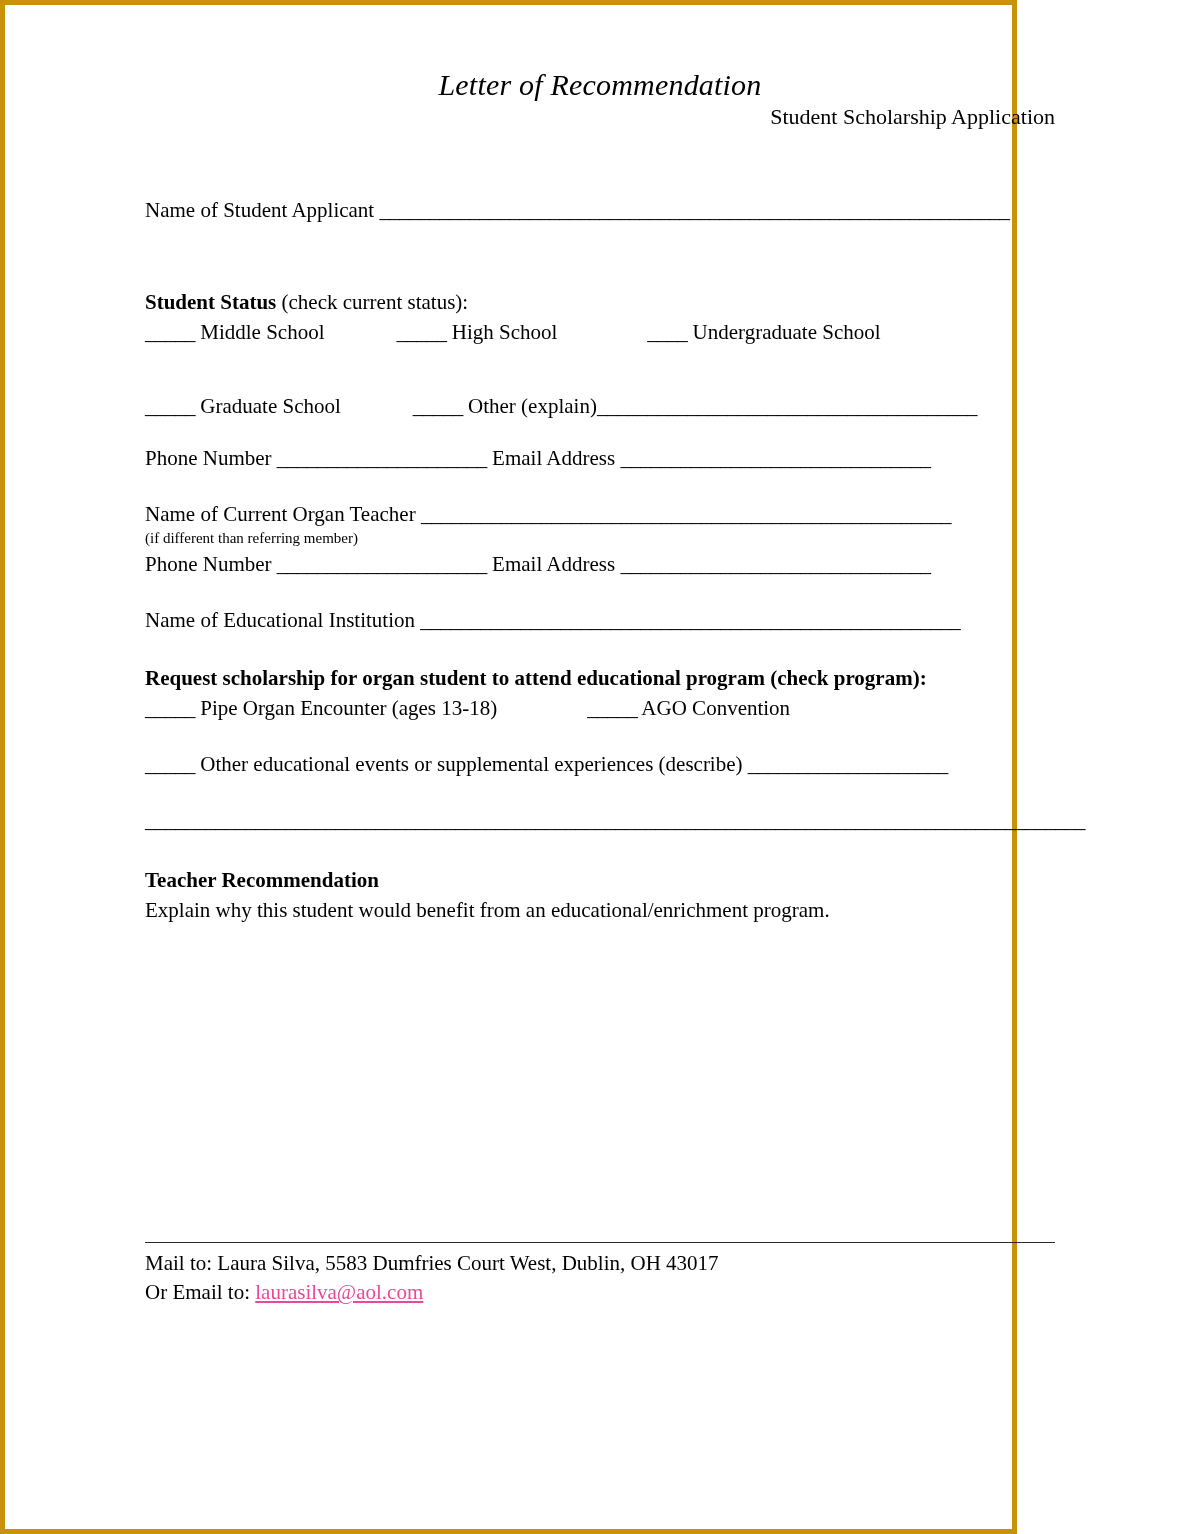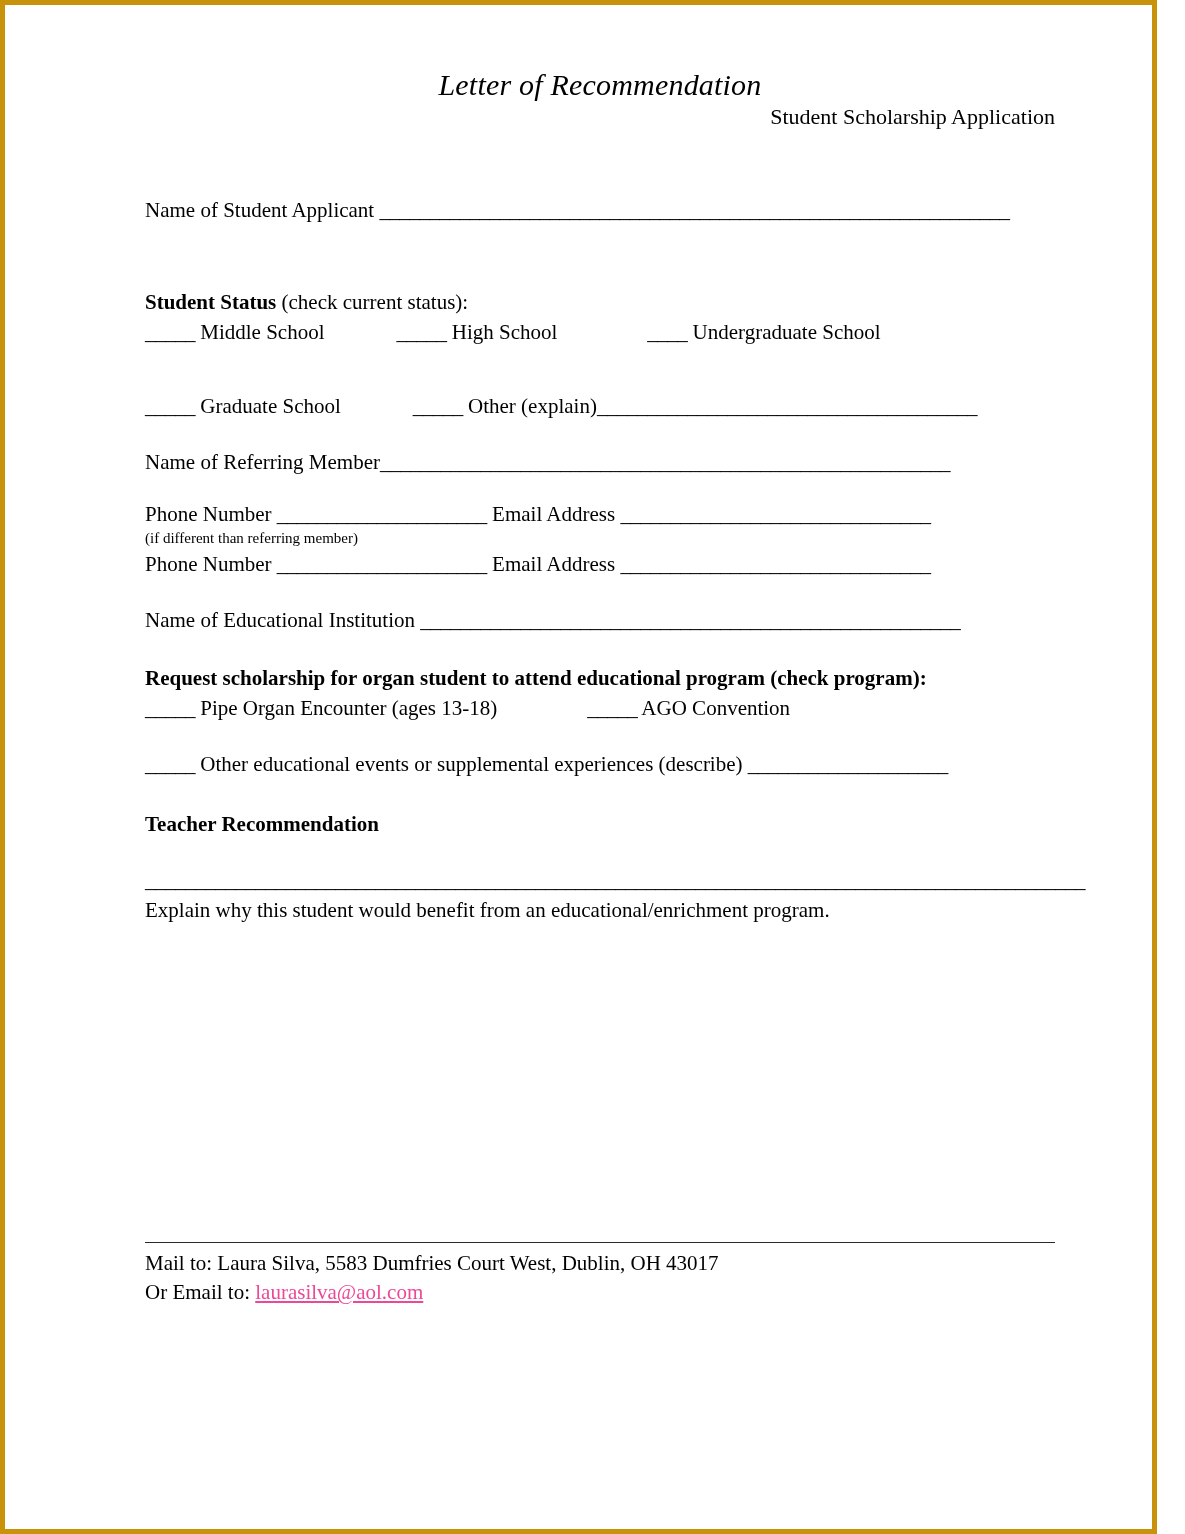"Letter of Recommendation" .page { width: 1157px -> 1017px }
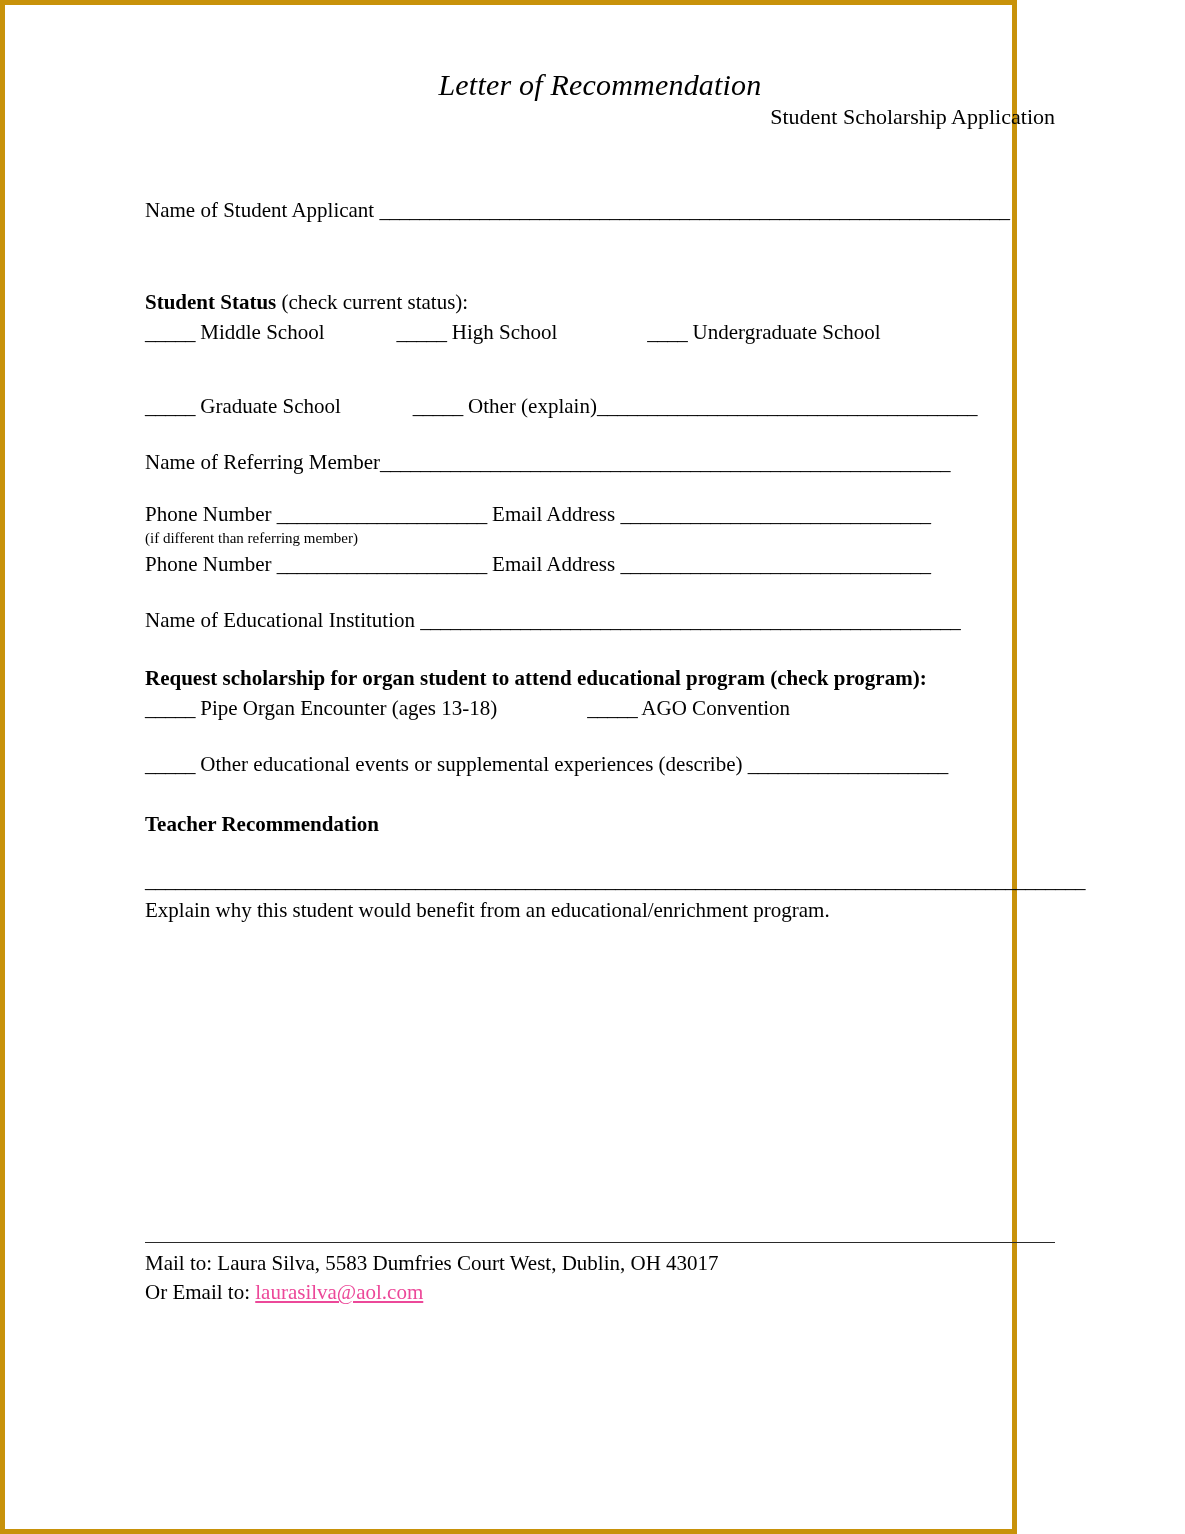"Name of Referring" div.row { html: <div> <span>Name of Referring Member</span><span>_________________________________________________________</span> </div> -> none }
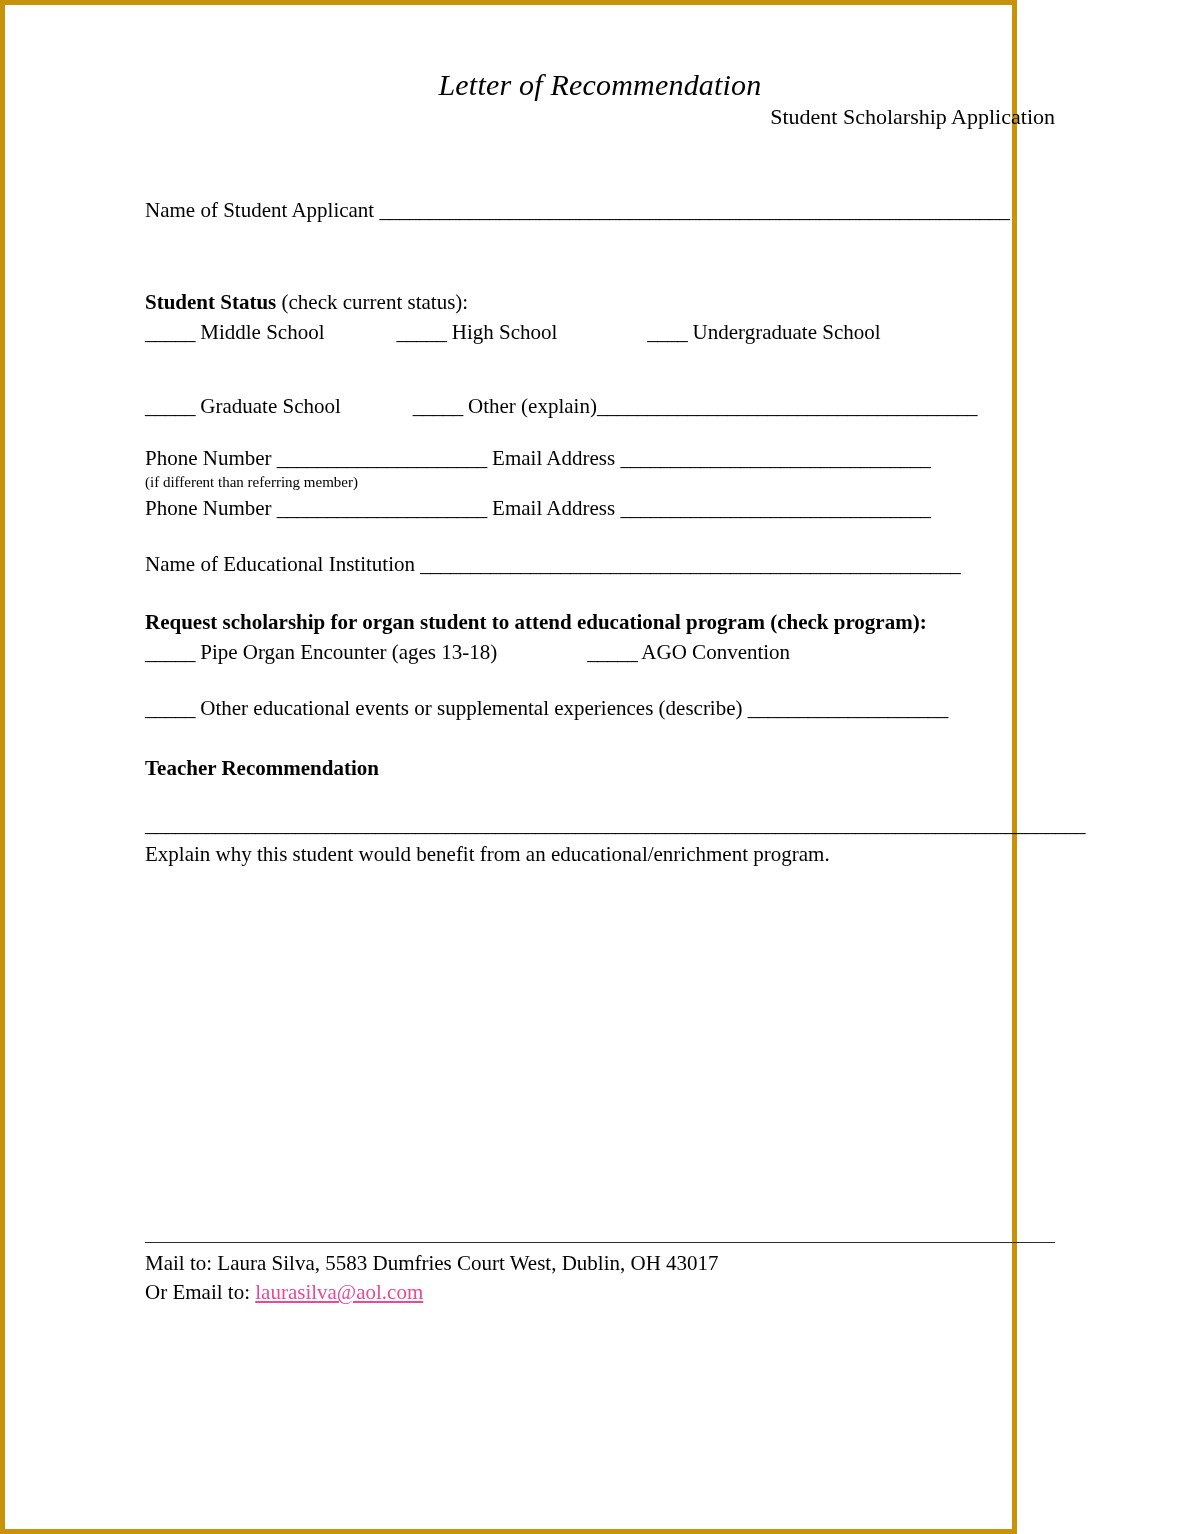"Name of Current Organ Teacher" div.row { html: none -> <div> <span>Name of Current Organ Teacher</span><span> </span><span>_____________________________________________________</span> </div> }
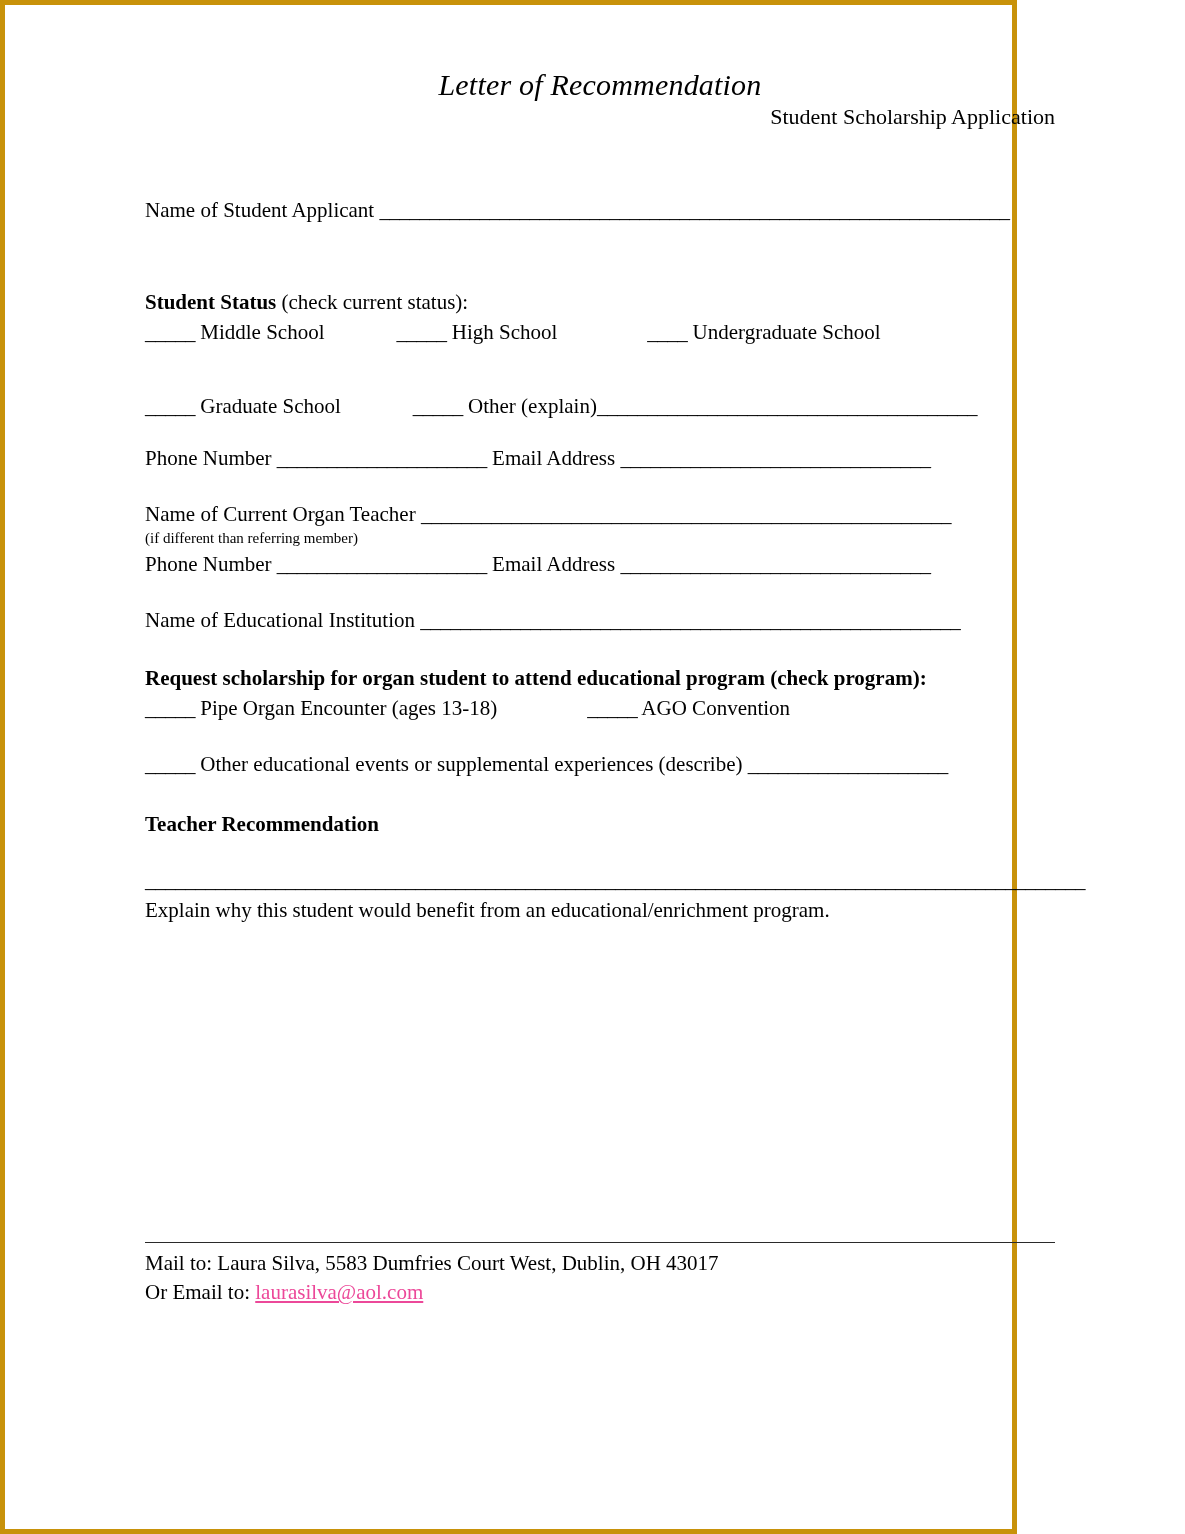"Teacher Recommendation" div.row { order: before "________________________________________________________________" -> after "________________________________________________________________" }
